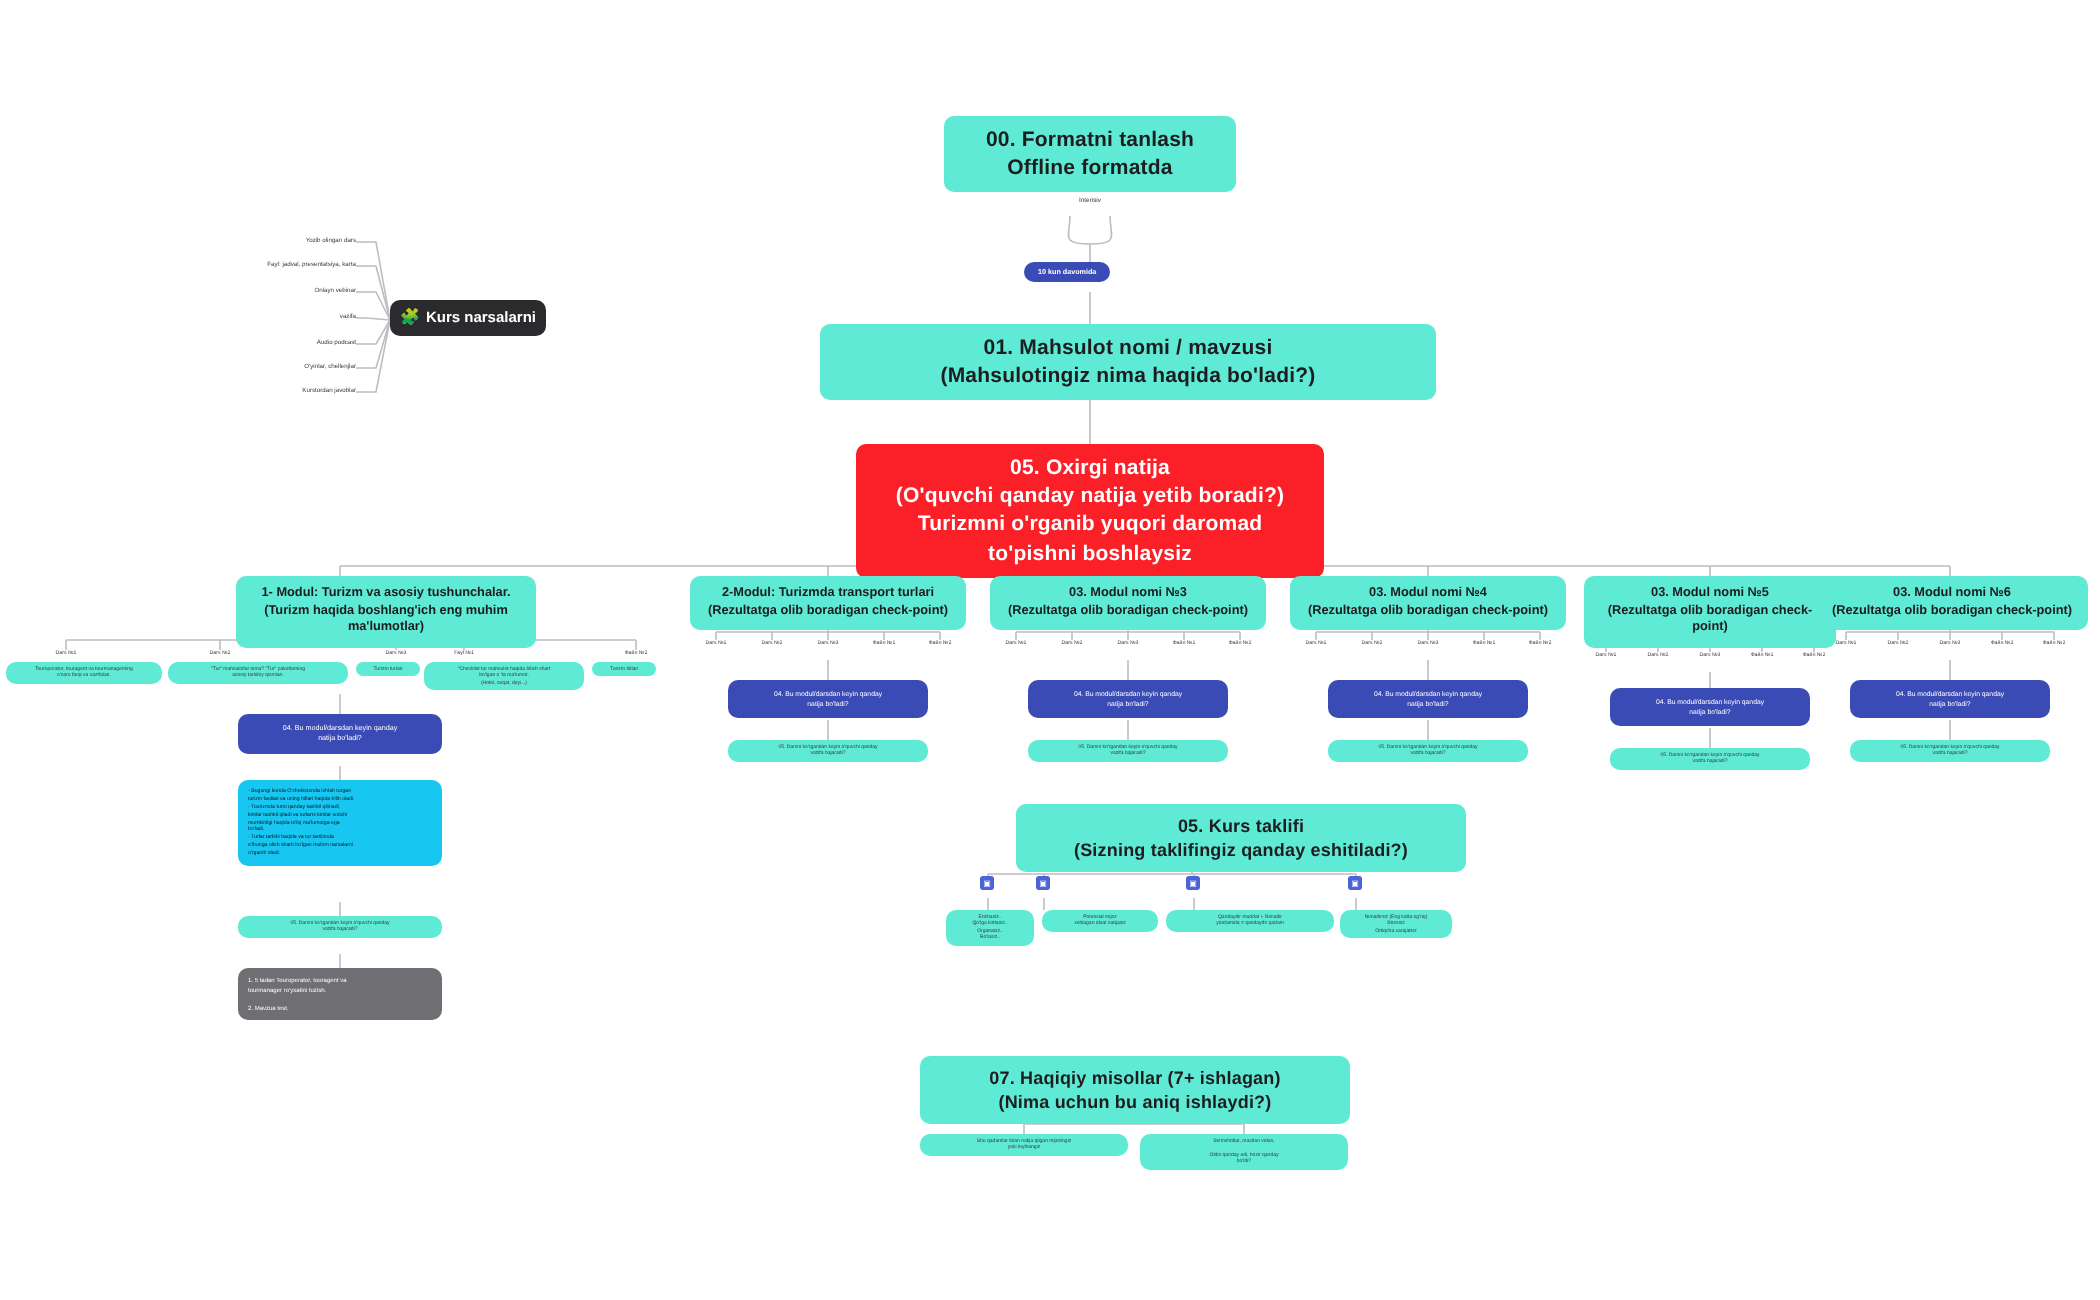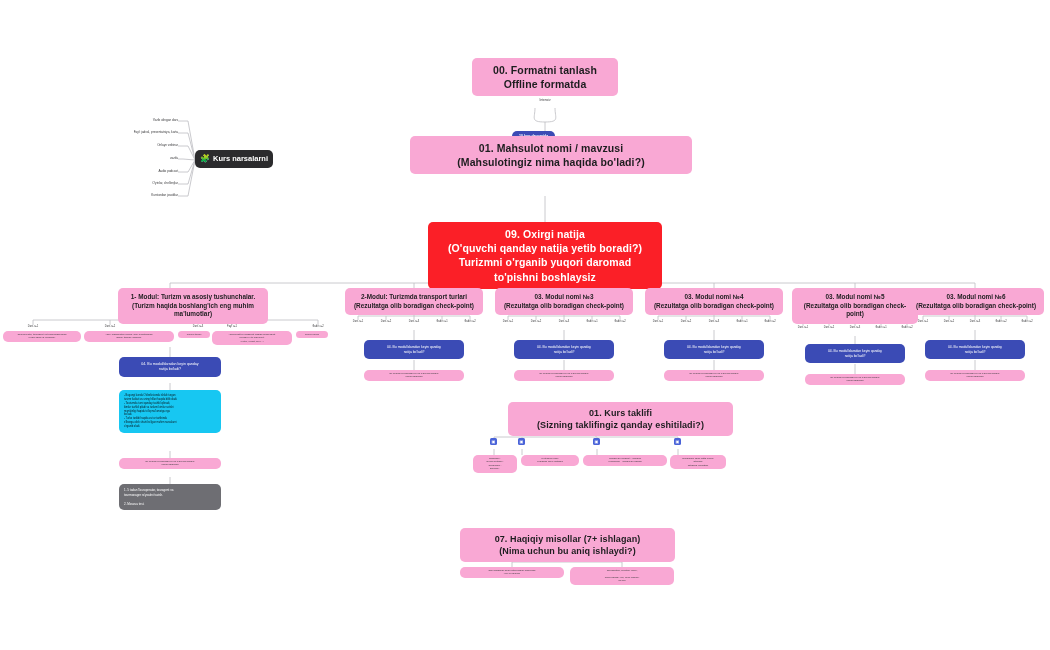"00. Formatni tanlash" .node { background: #f9a8d4 -> #5eead4 }
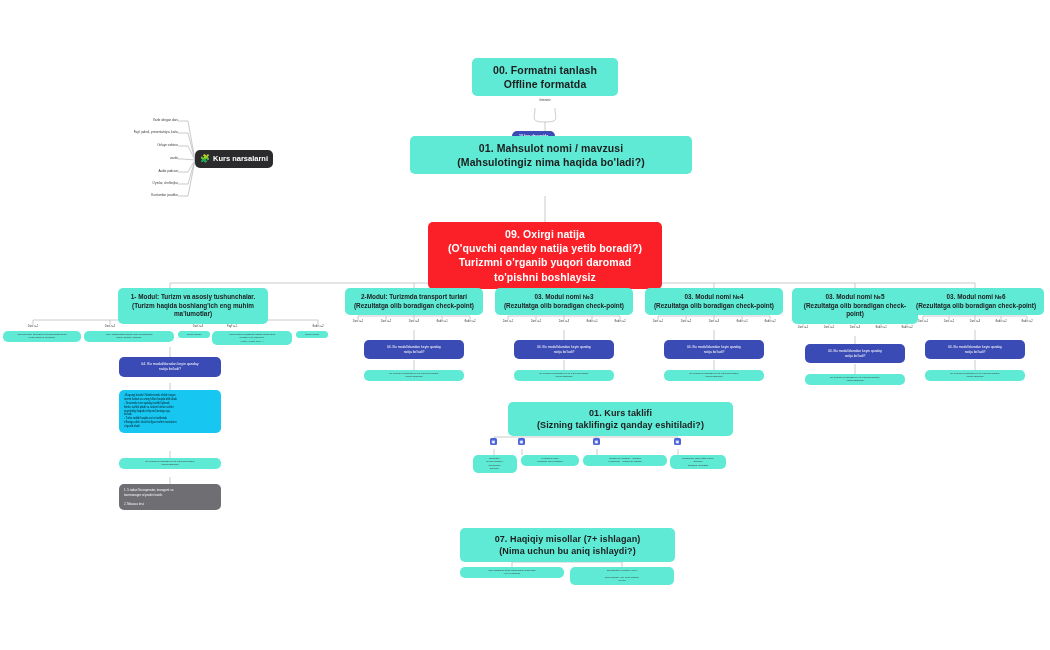"01. Mahsulot nomi / mavzusi" div.node { top: 136px -> 162px; width: 282px -> 308px }
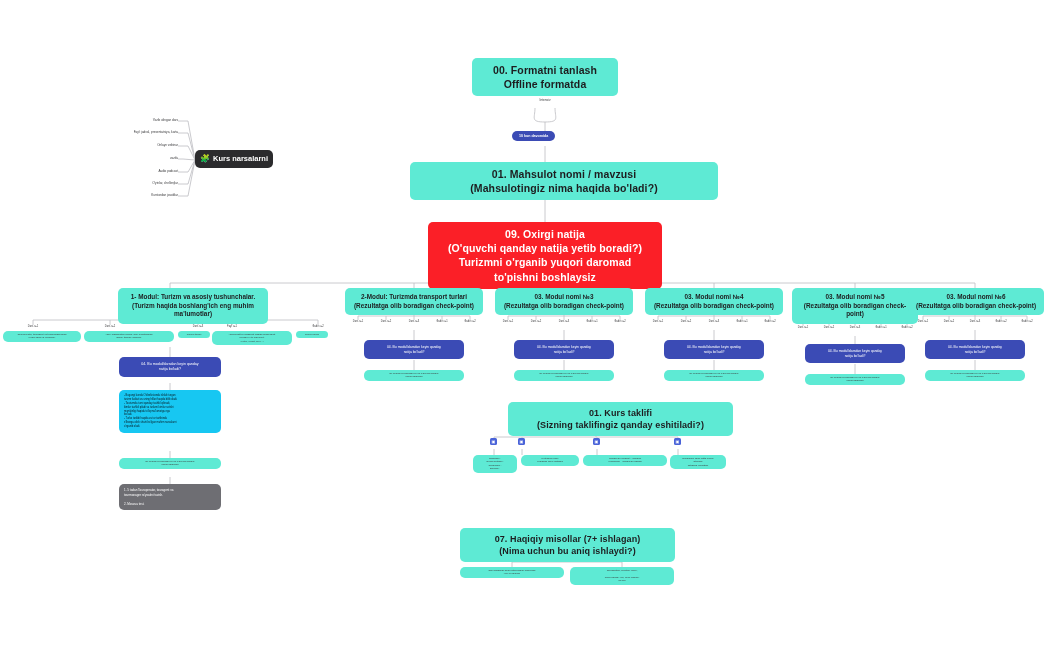"09. Oxirgi natija" div.node { text: 09 -> 05 }
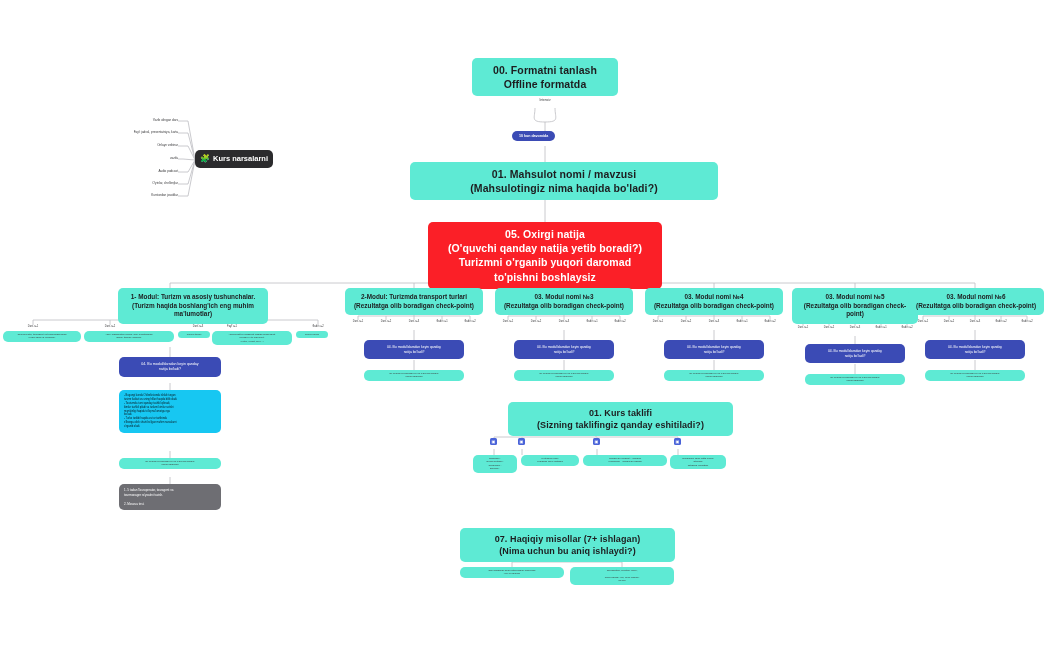"01. Kurs taklifi" div.node { text: 01 -> 05 }
